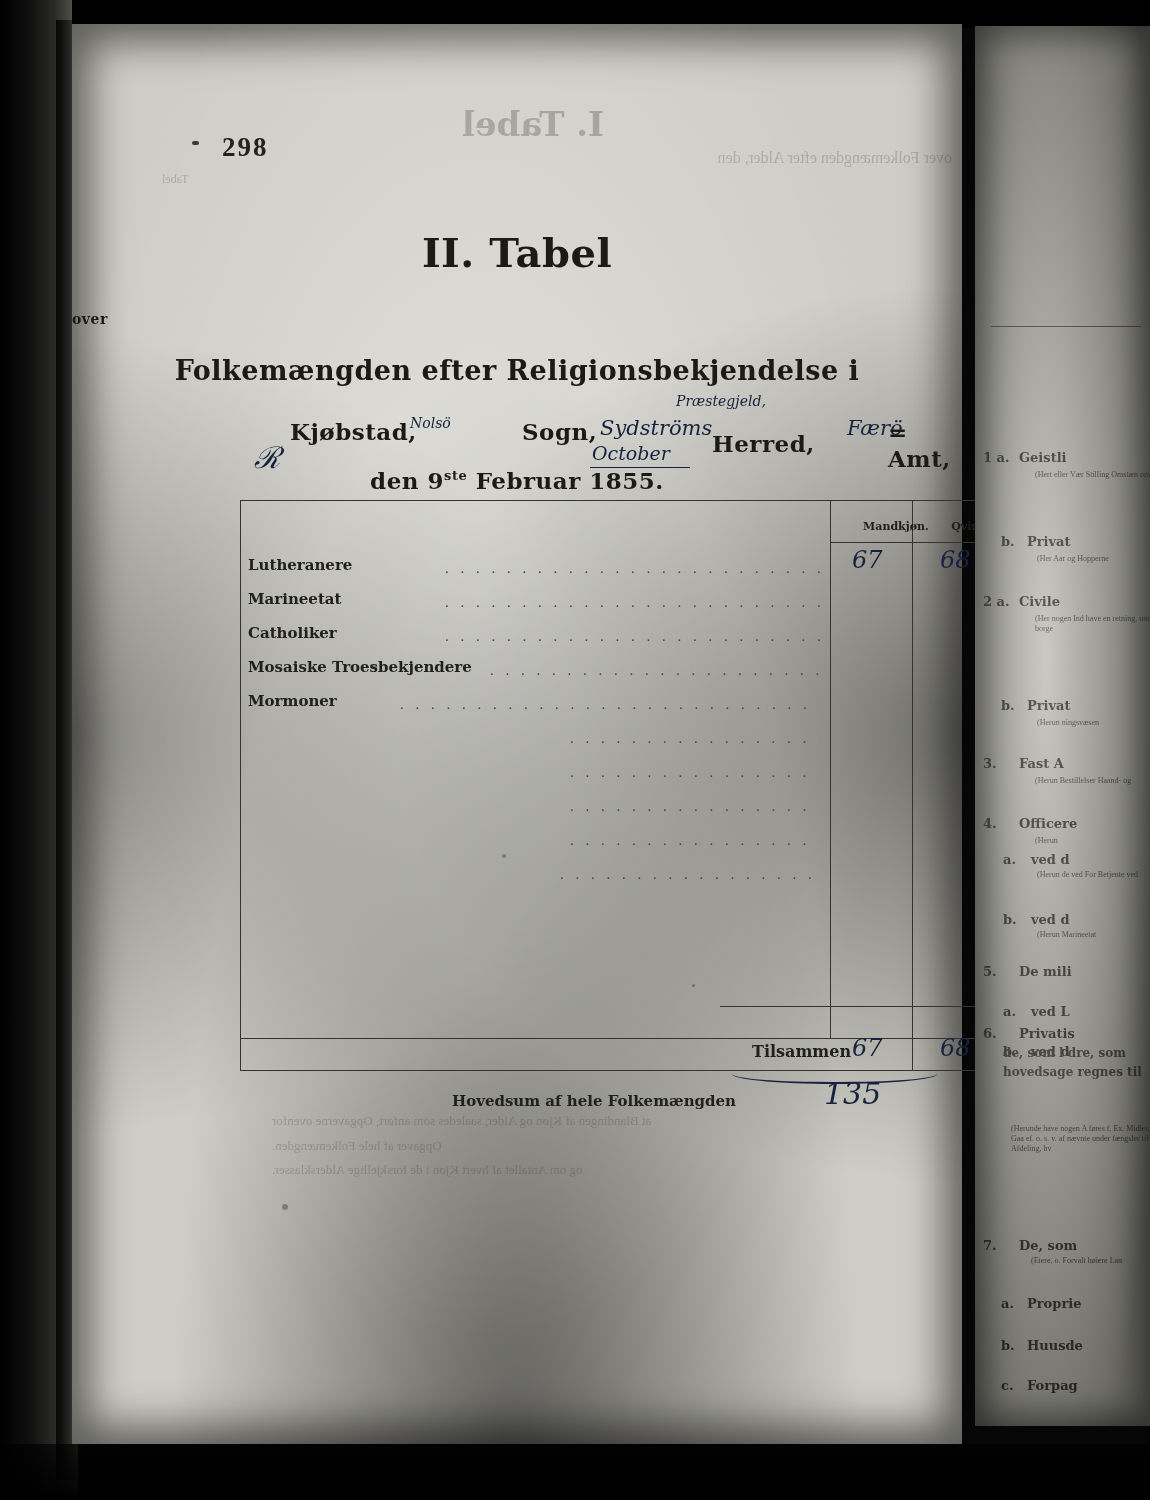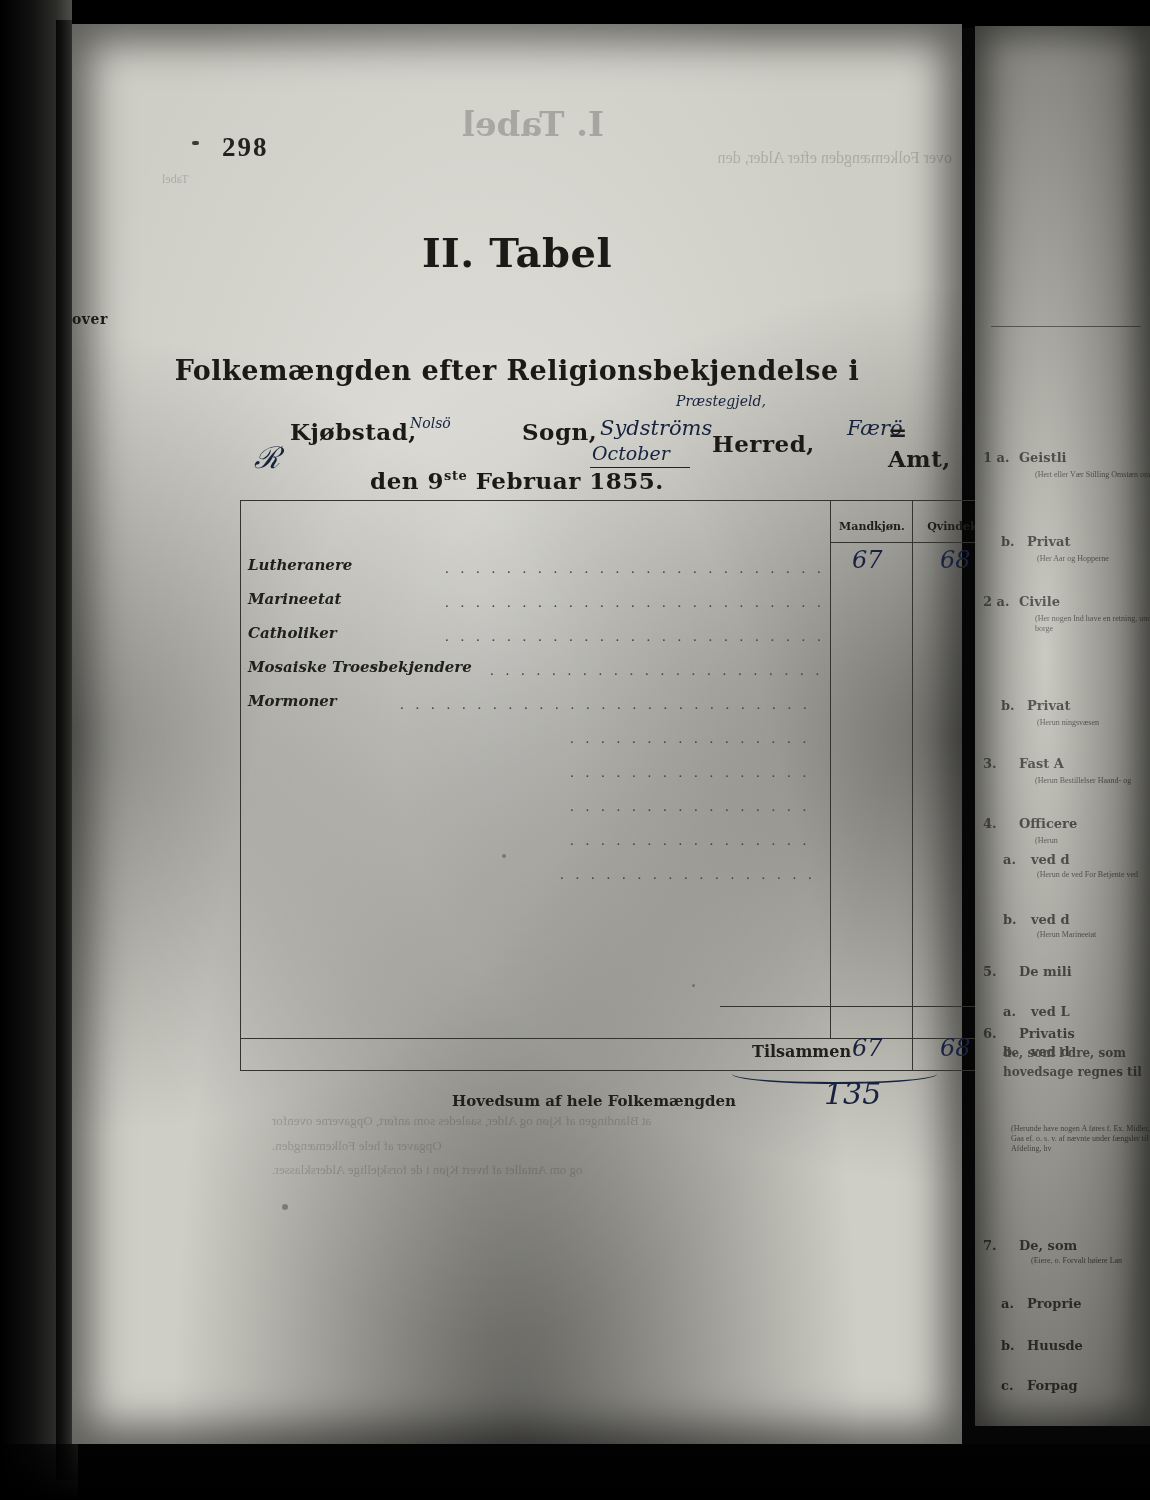"Mandkjøn." .colhead { padding-left: none -> 24px }
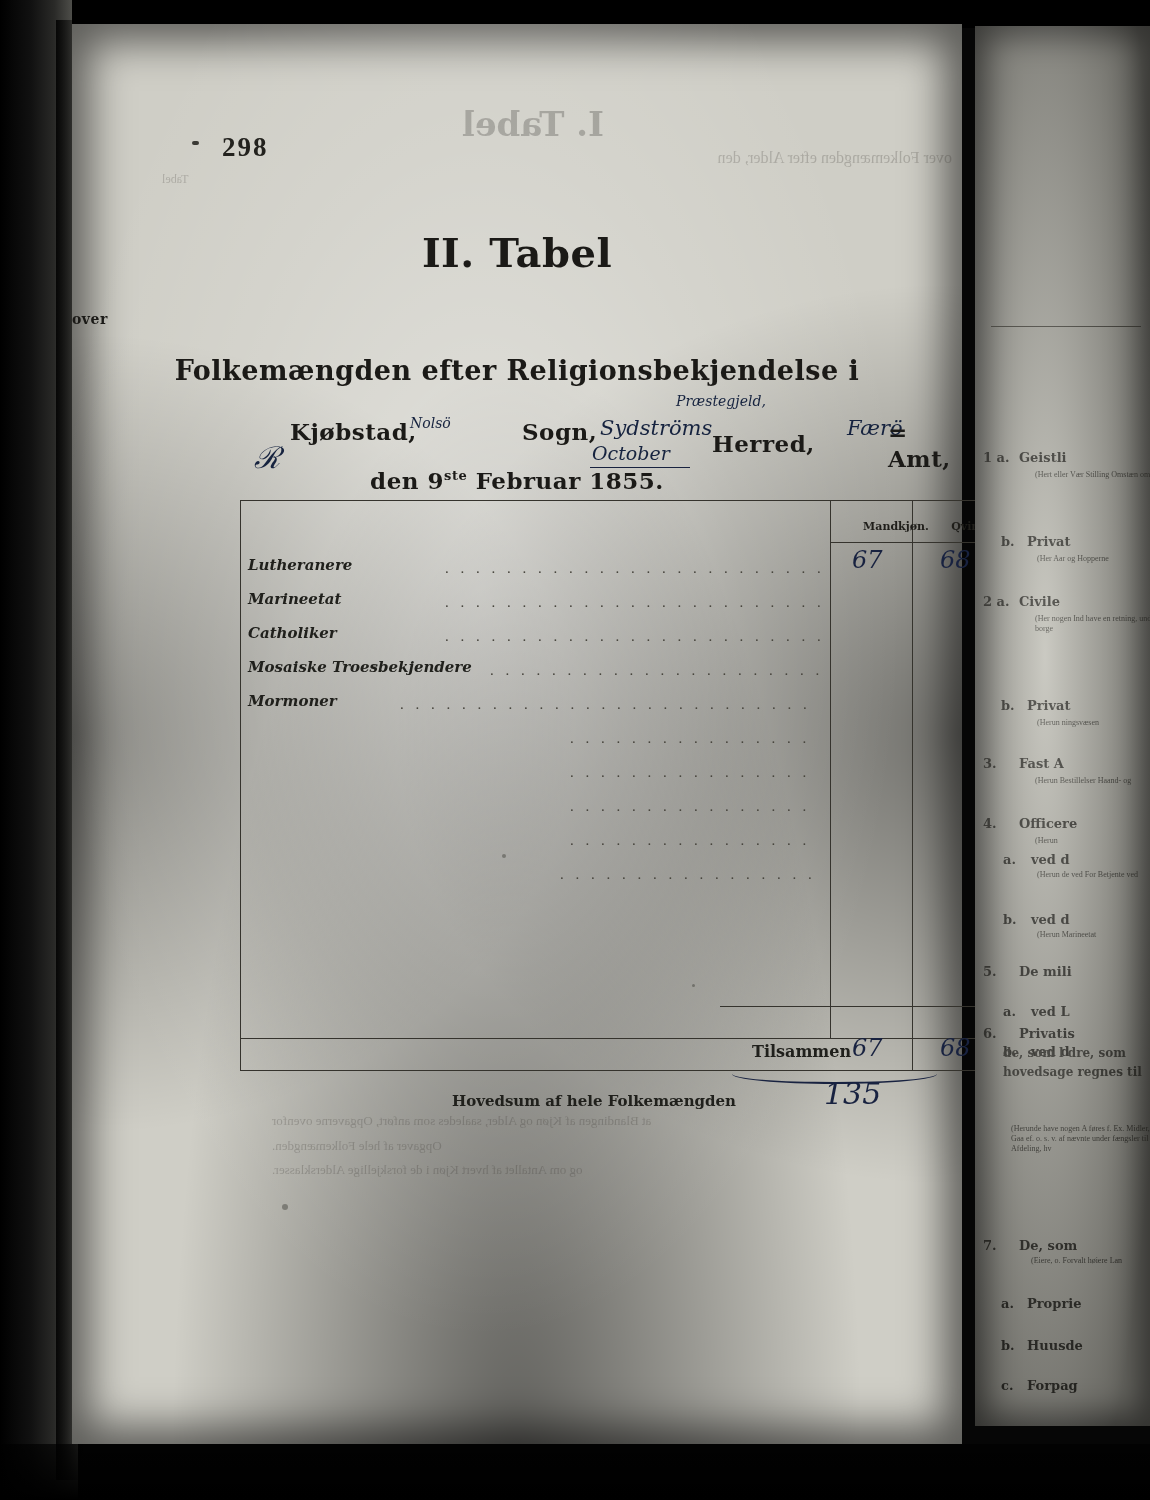"Lutheranere" .rowlabel { font-style: italic -> none }
